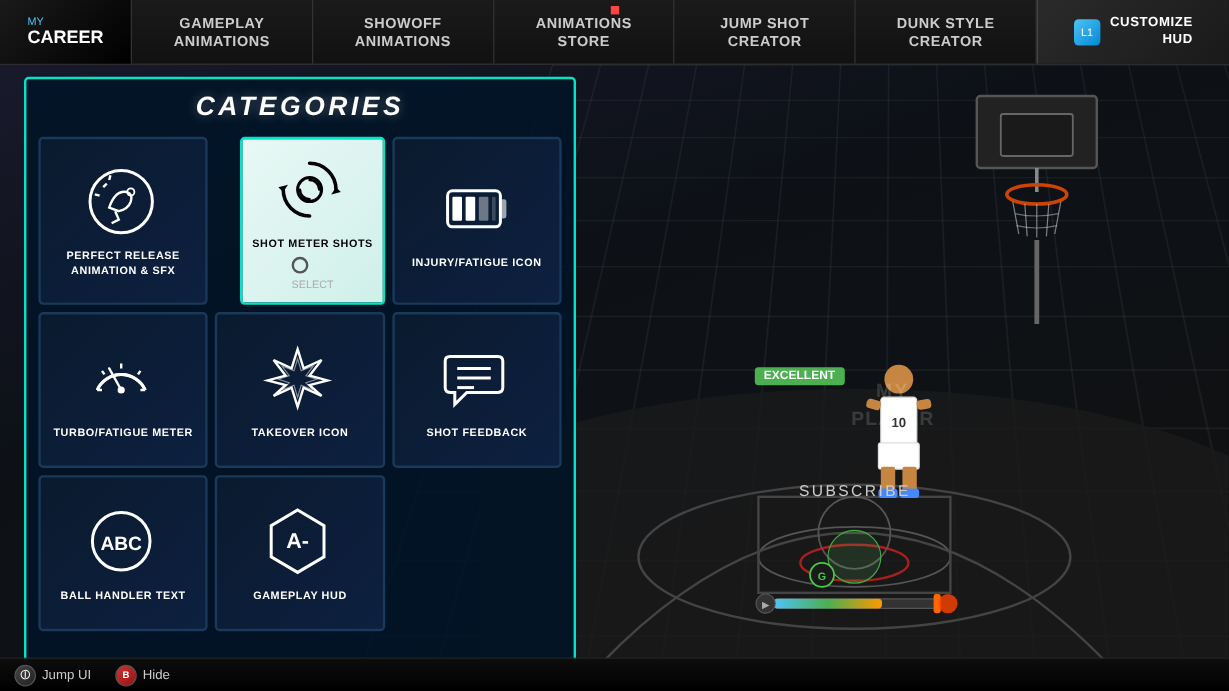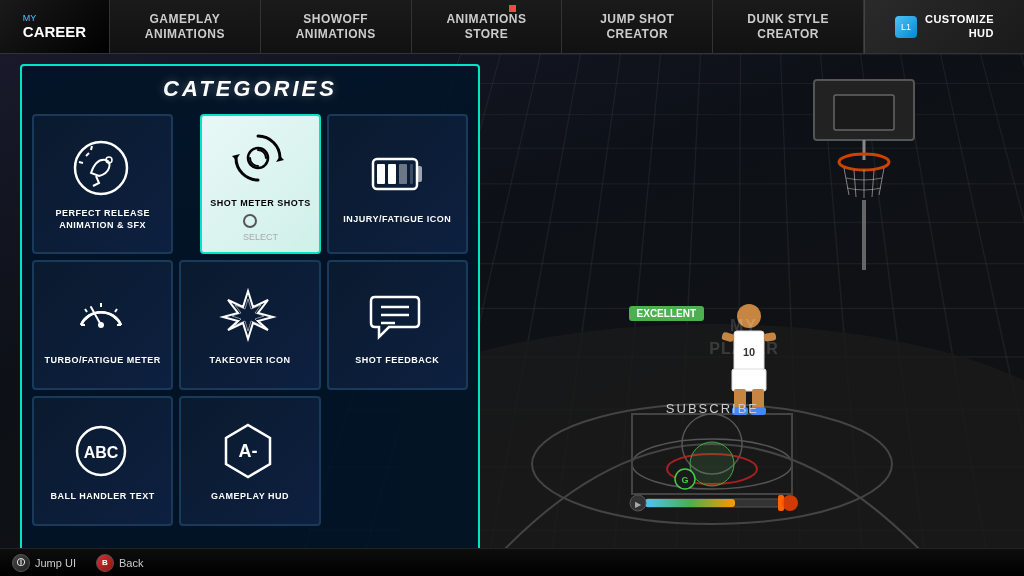"Back" span { text: Back -> Hide }
